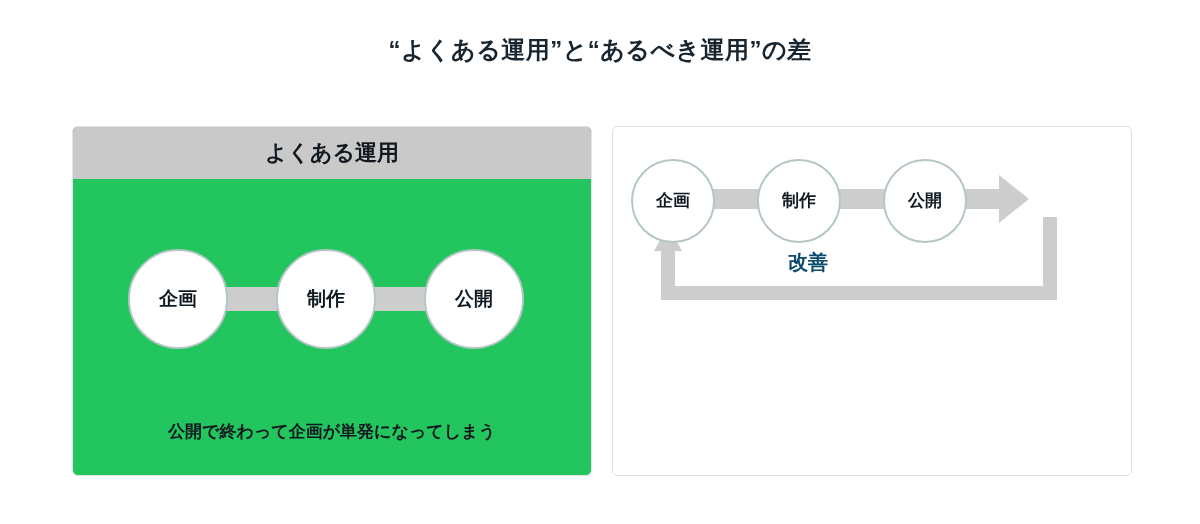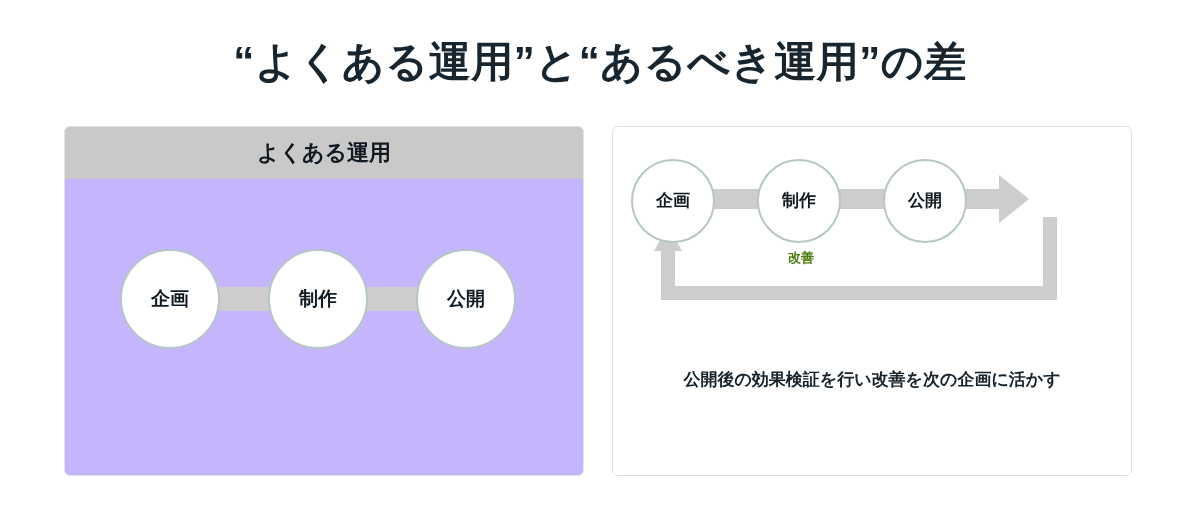"“よくある運用”と“あるべき運用”の差" .title { font-size: 42px -> 24px }
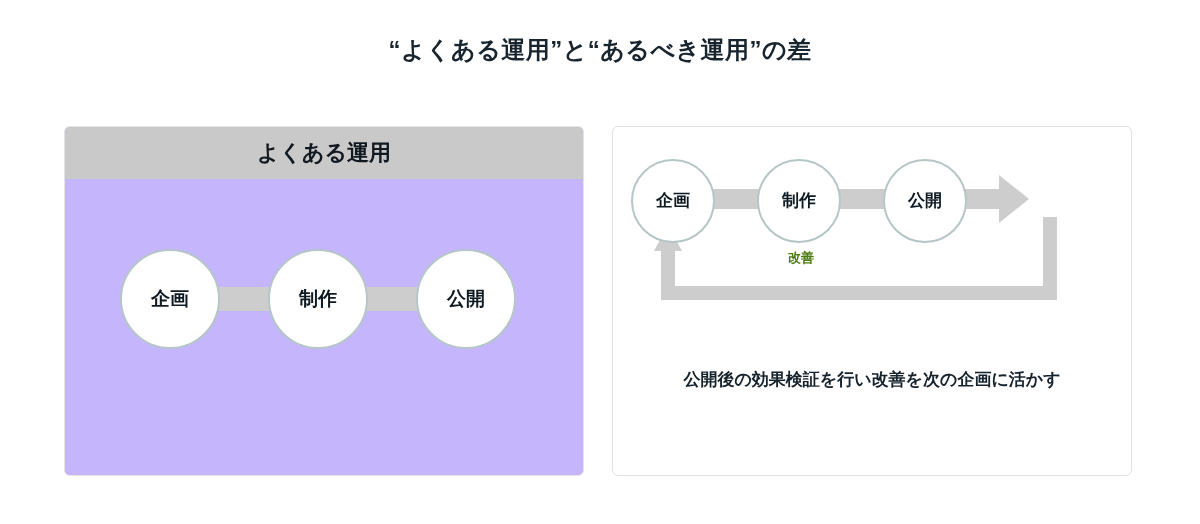"よくある運用" .panel-left { background: #c4b5fd -> #22c55e; left: 64px -> 72px }
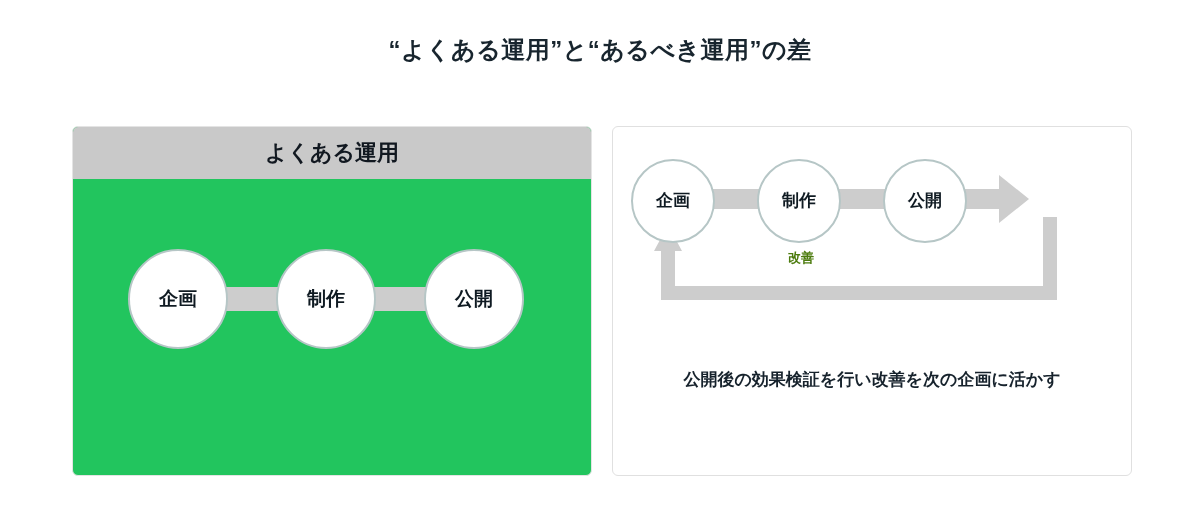"改善" .loop-label { color: #4d7c0f -> #0c4a6e; font-size: 13px -> 20px }
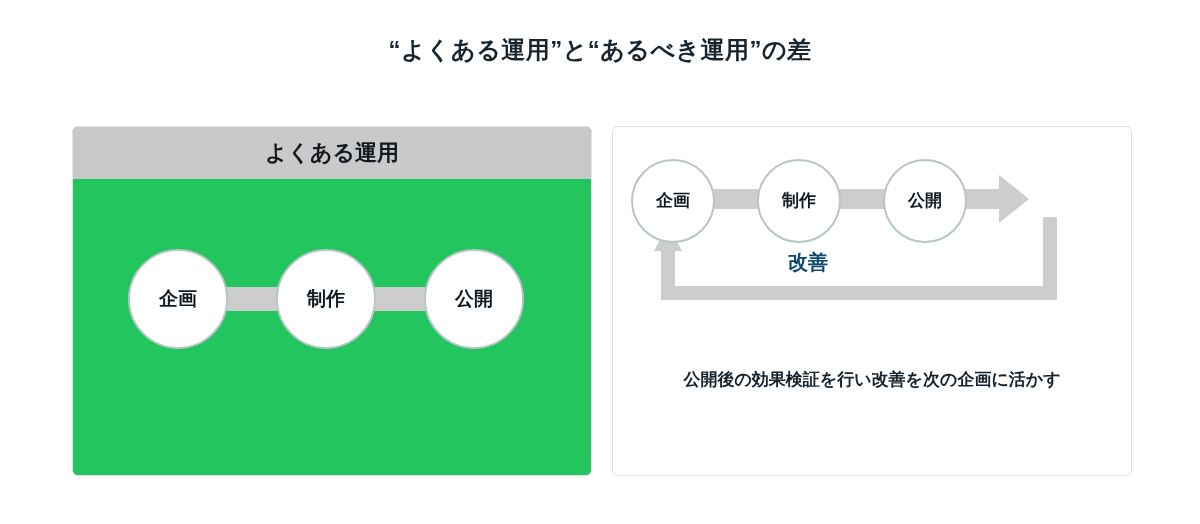"公開後の効果検証を行い改善を次の企画に活かす" div.caption { html: <div>公開後の効果検証を行い改善を次の企画に活かす</div> -> none }
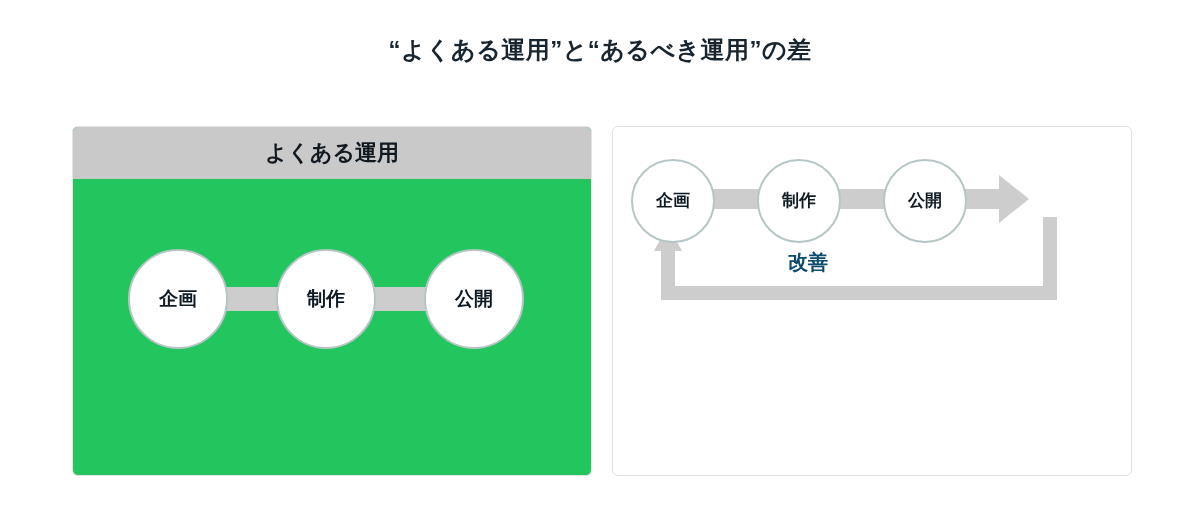"公開で終わって企画が単発になってしまう" div.caption { html: none -> <div>公開で終わって企画が単発になってしまう</div> }
